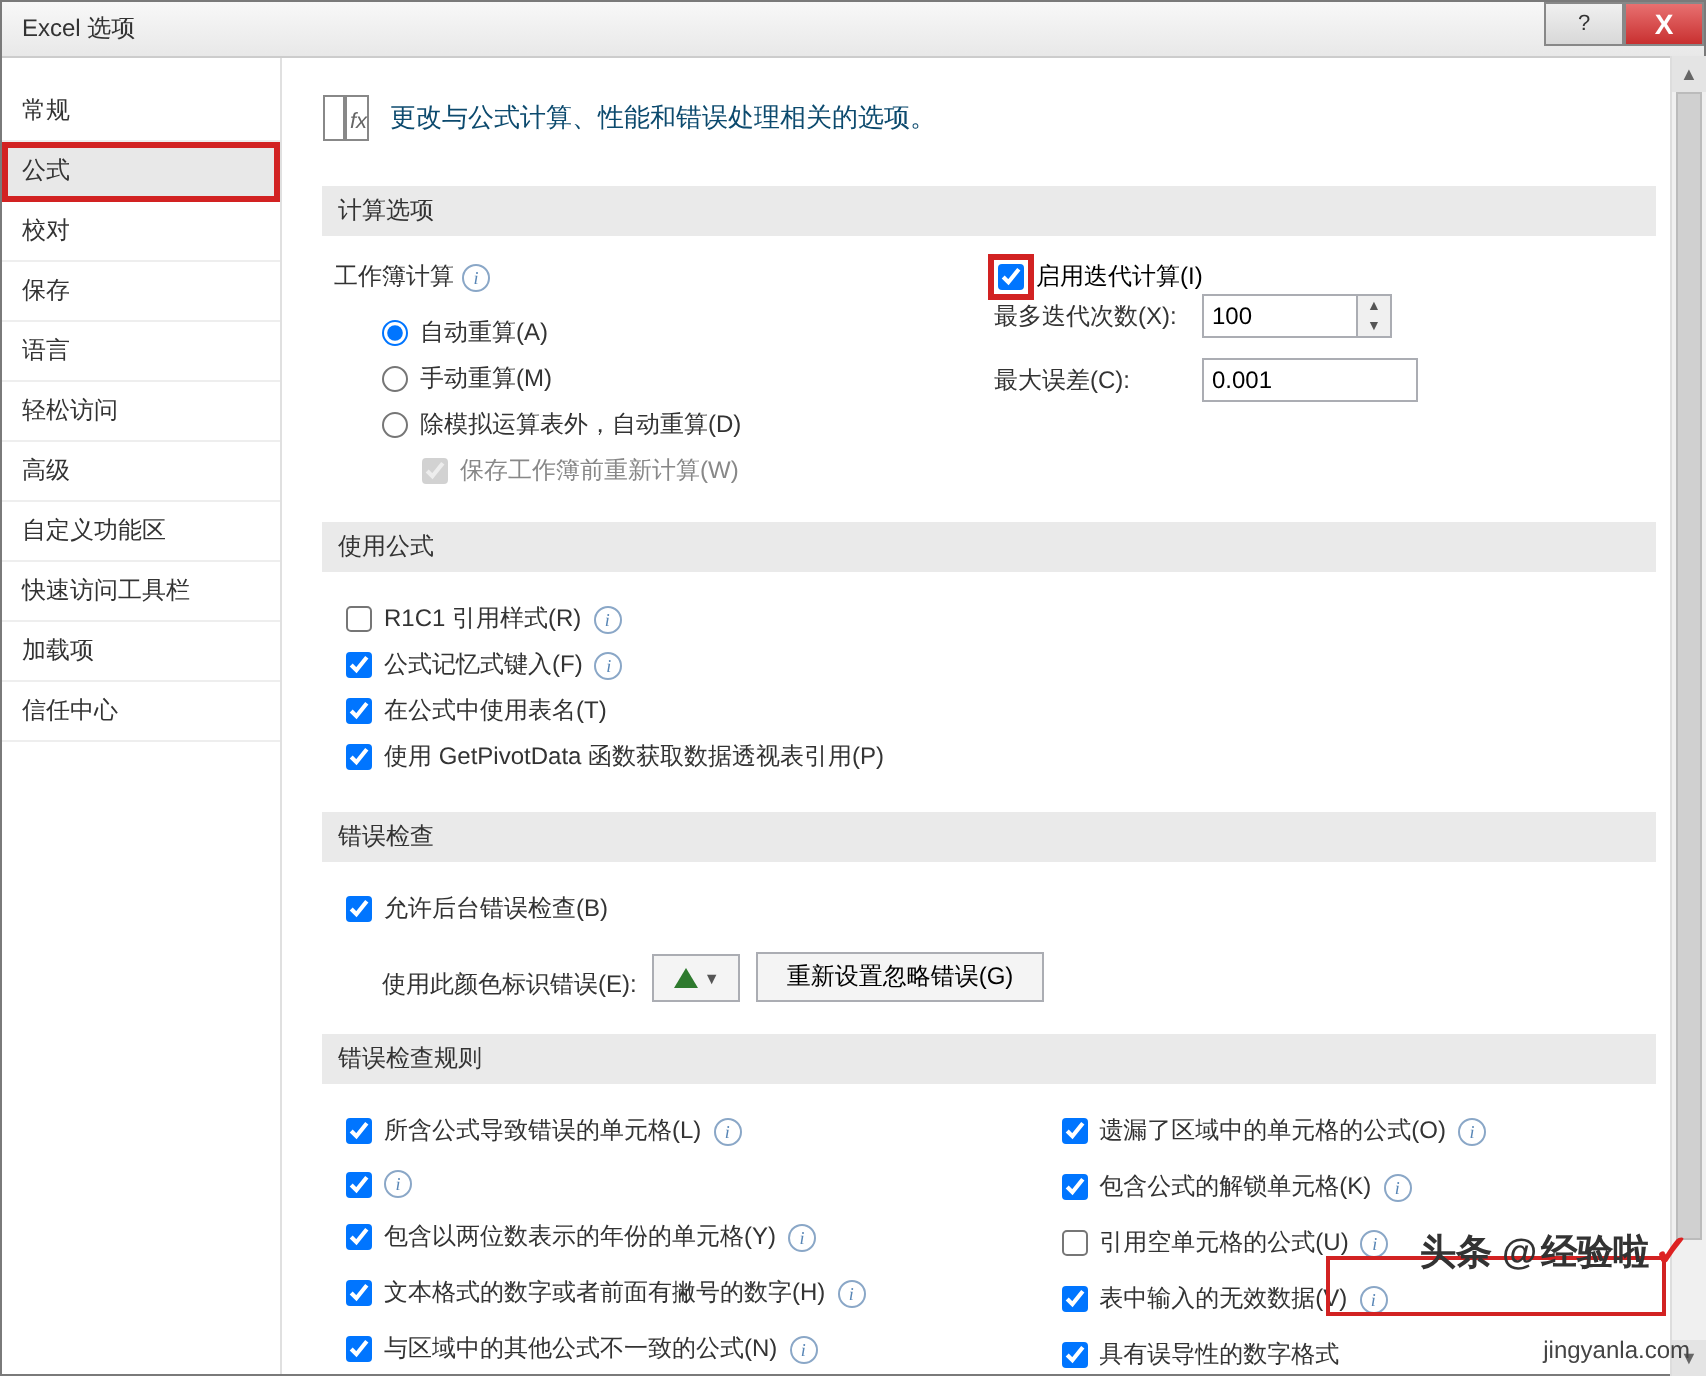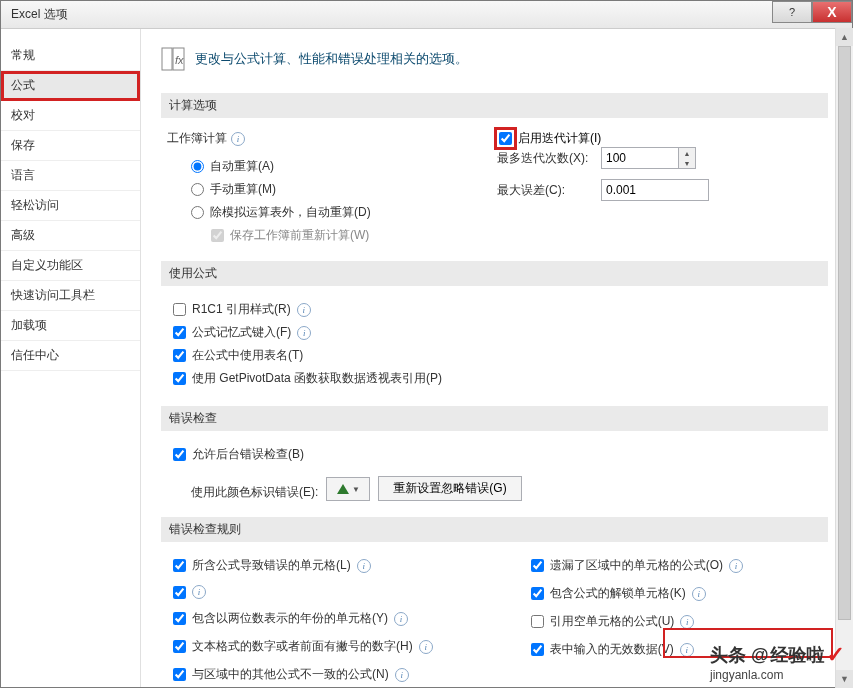"头条 @" .watermark { align-items: flex-start -> flex-end; gap: none -> 29px }
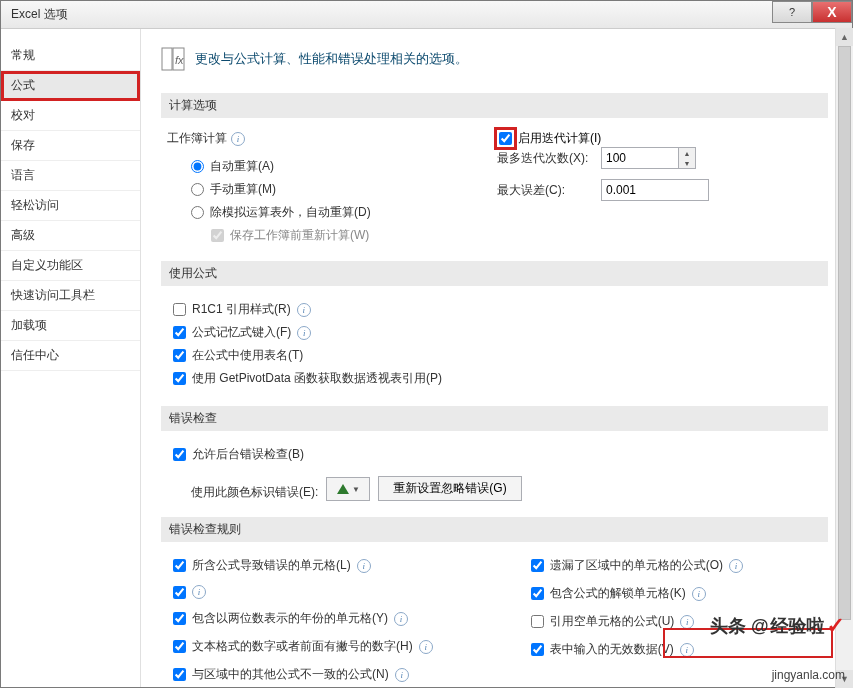"具有误导性的数字格式" label.check-row { html: none -> <label> <input> <span>具有误导性的数字格式</span> </label> }
